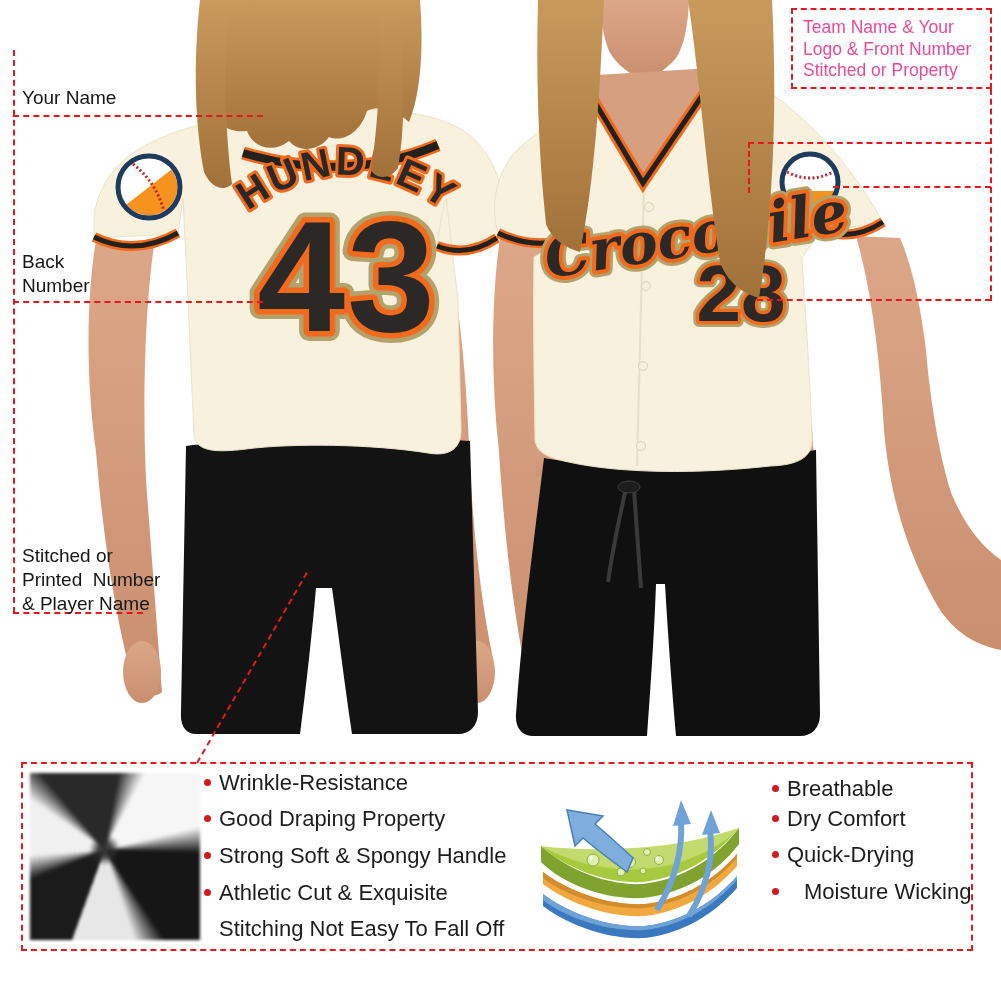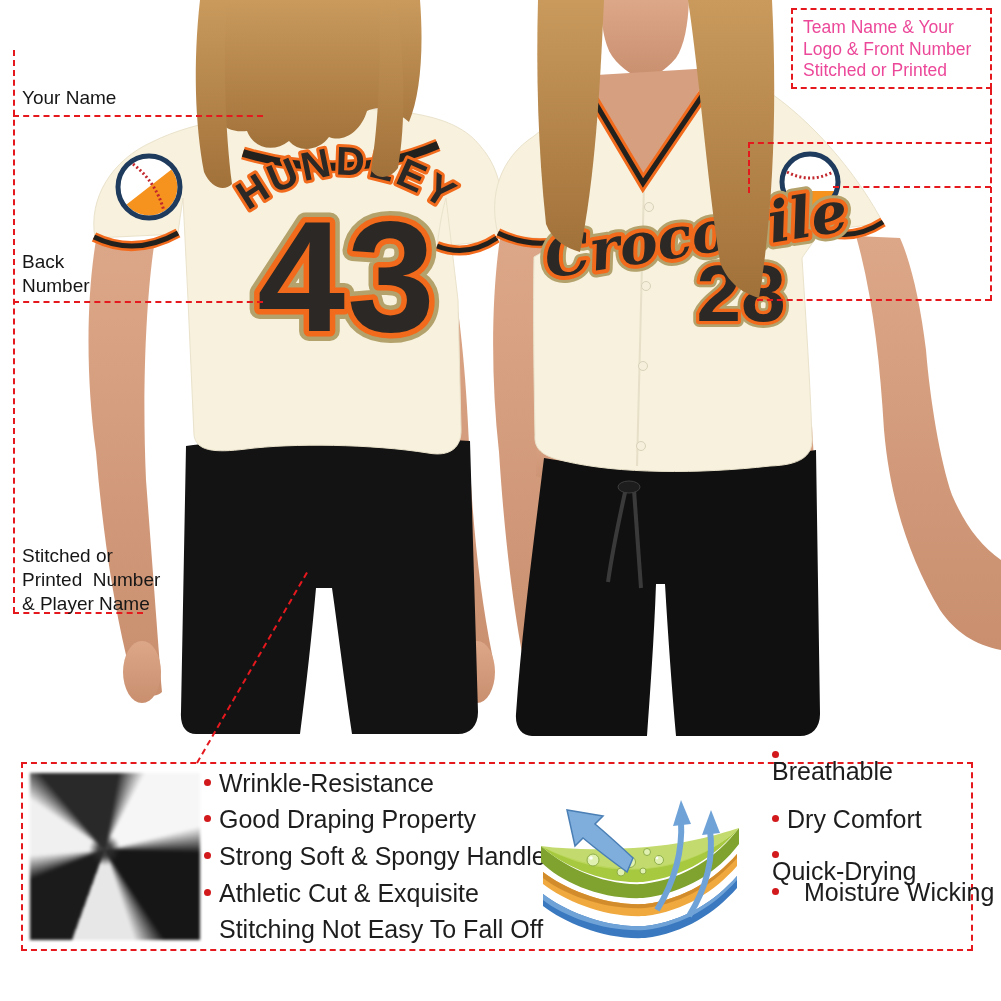"Stitched or Printed" div { text: Printed -> Property }
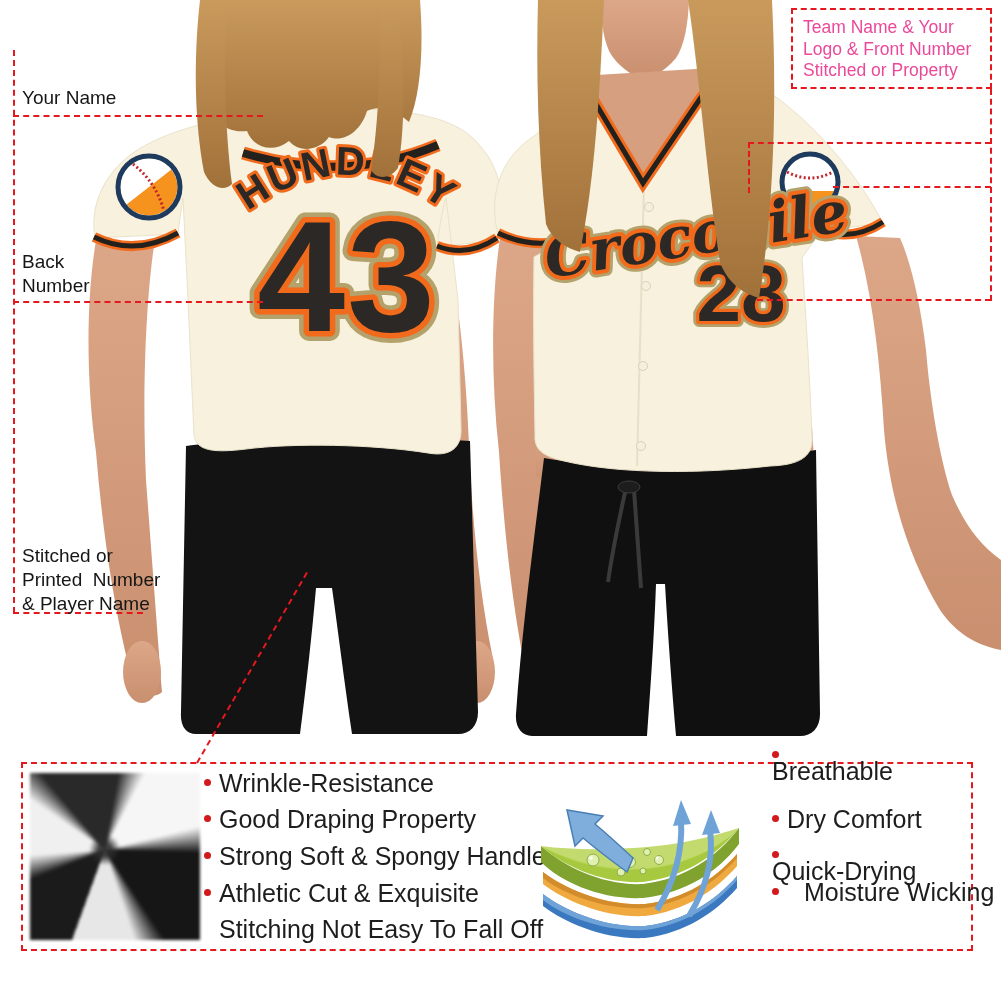"Wrinkle-Resistance" .feat { font-size: 25px -> 22px }
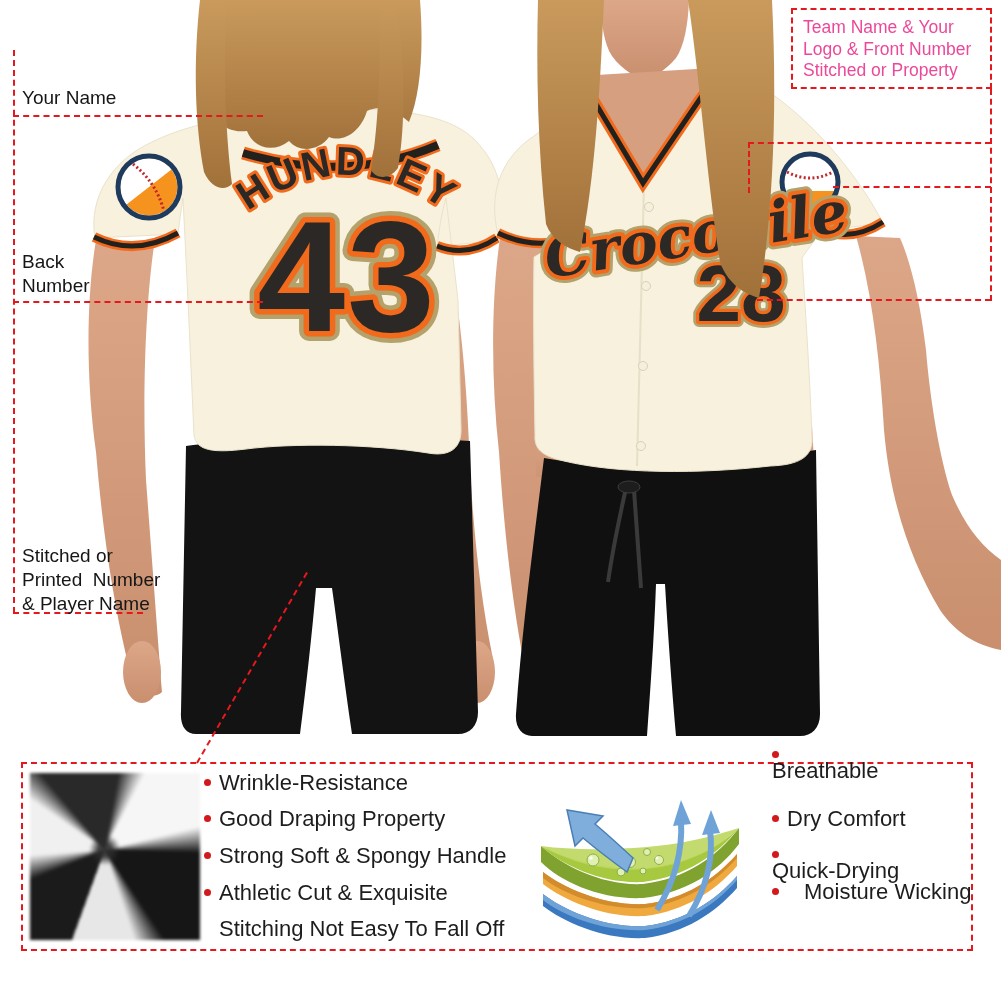"Breathable" div.abs { flex-direction: column -> none; top: 742px -> 776px }
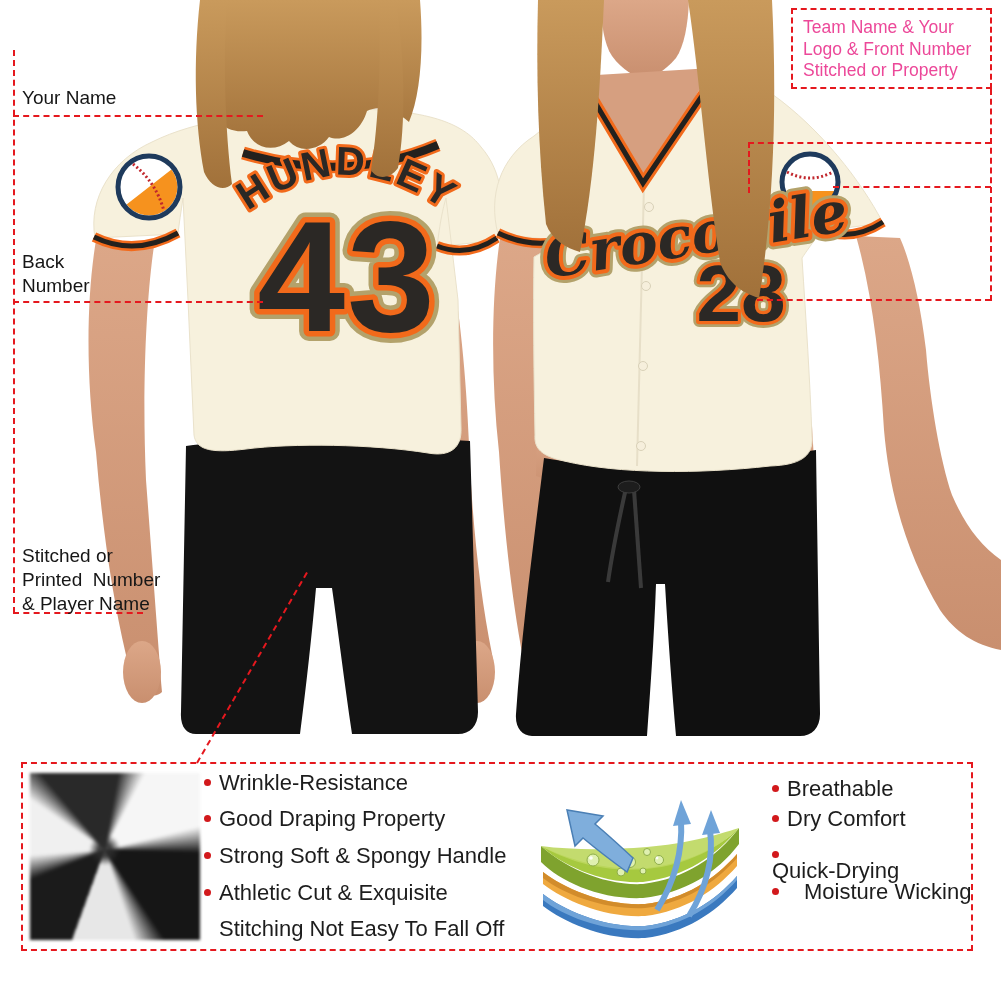"Quick-Drying" div.abs { flex-direction: column -> none }
